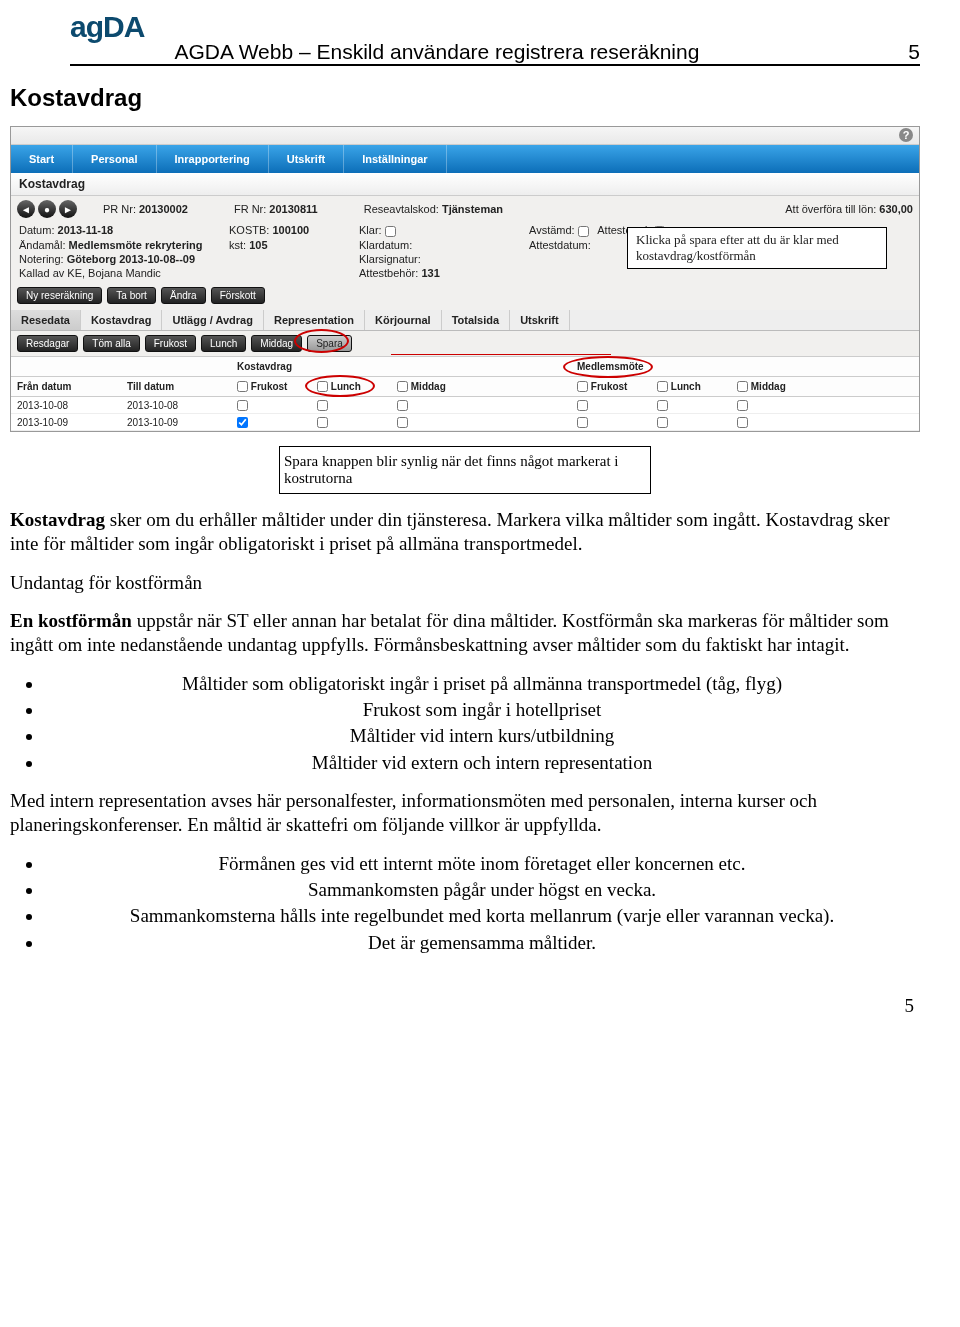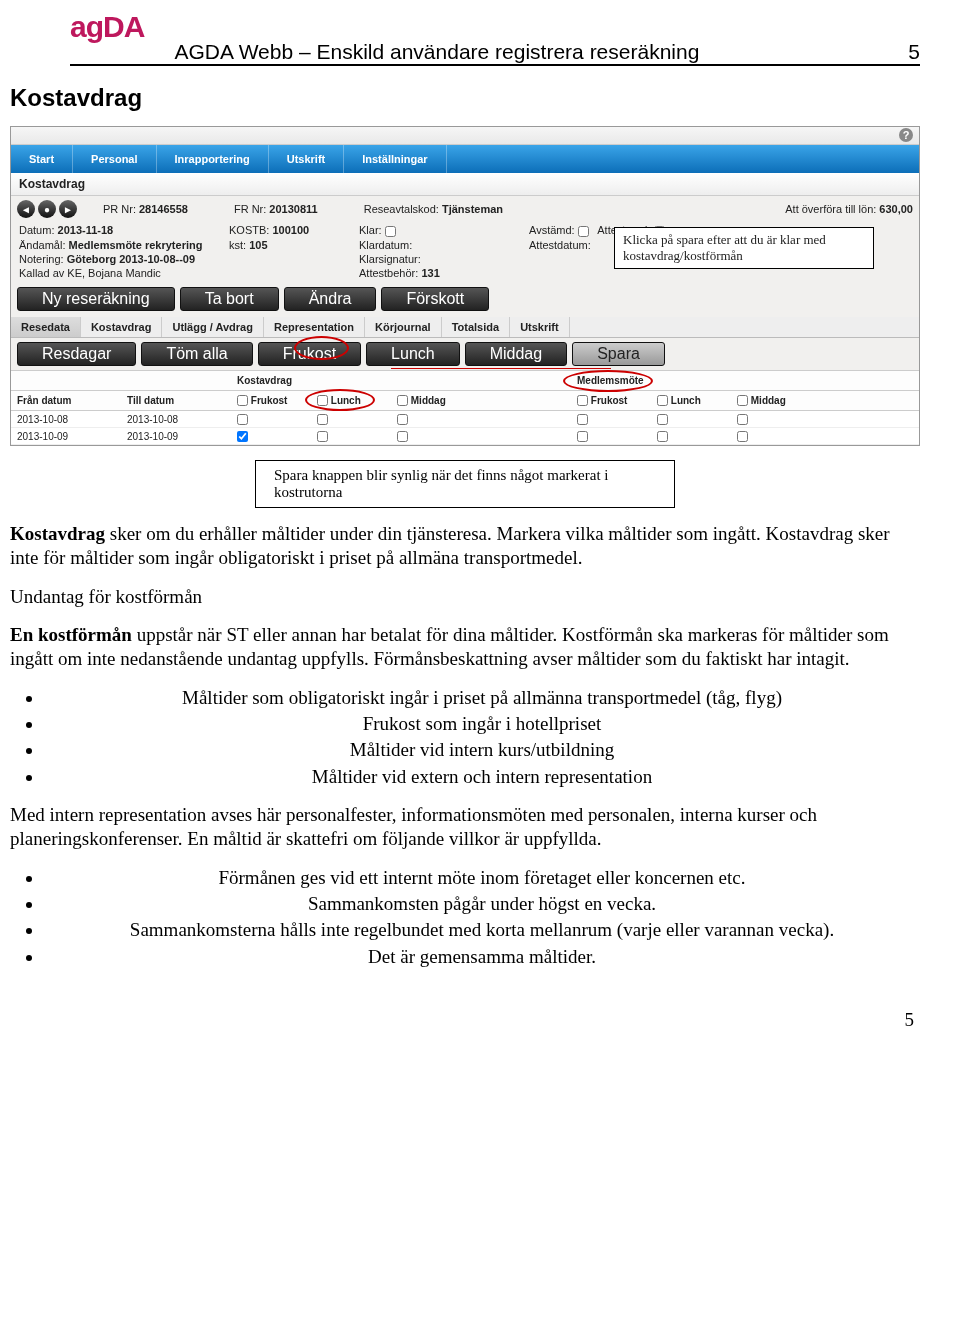"agDA" .logo { color: #be185d -> #0c4a6e }
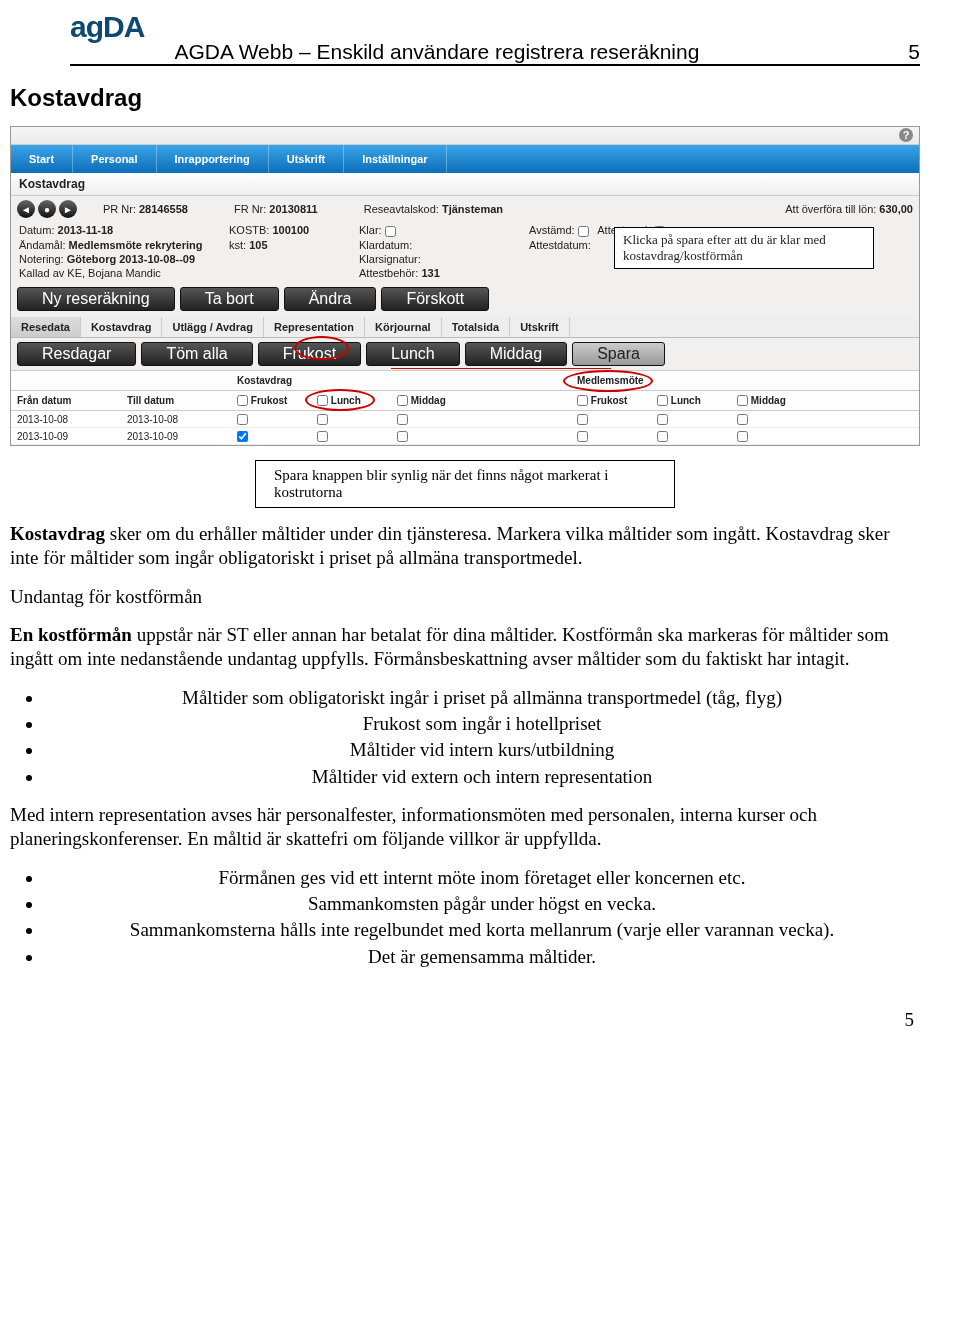"28146558" b { text: 28146558 -> 20130002 }
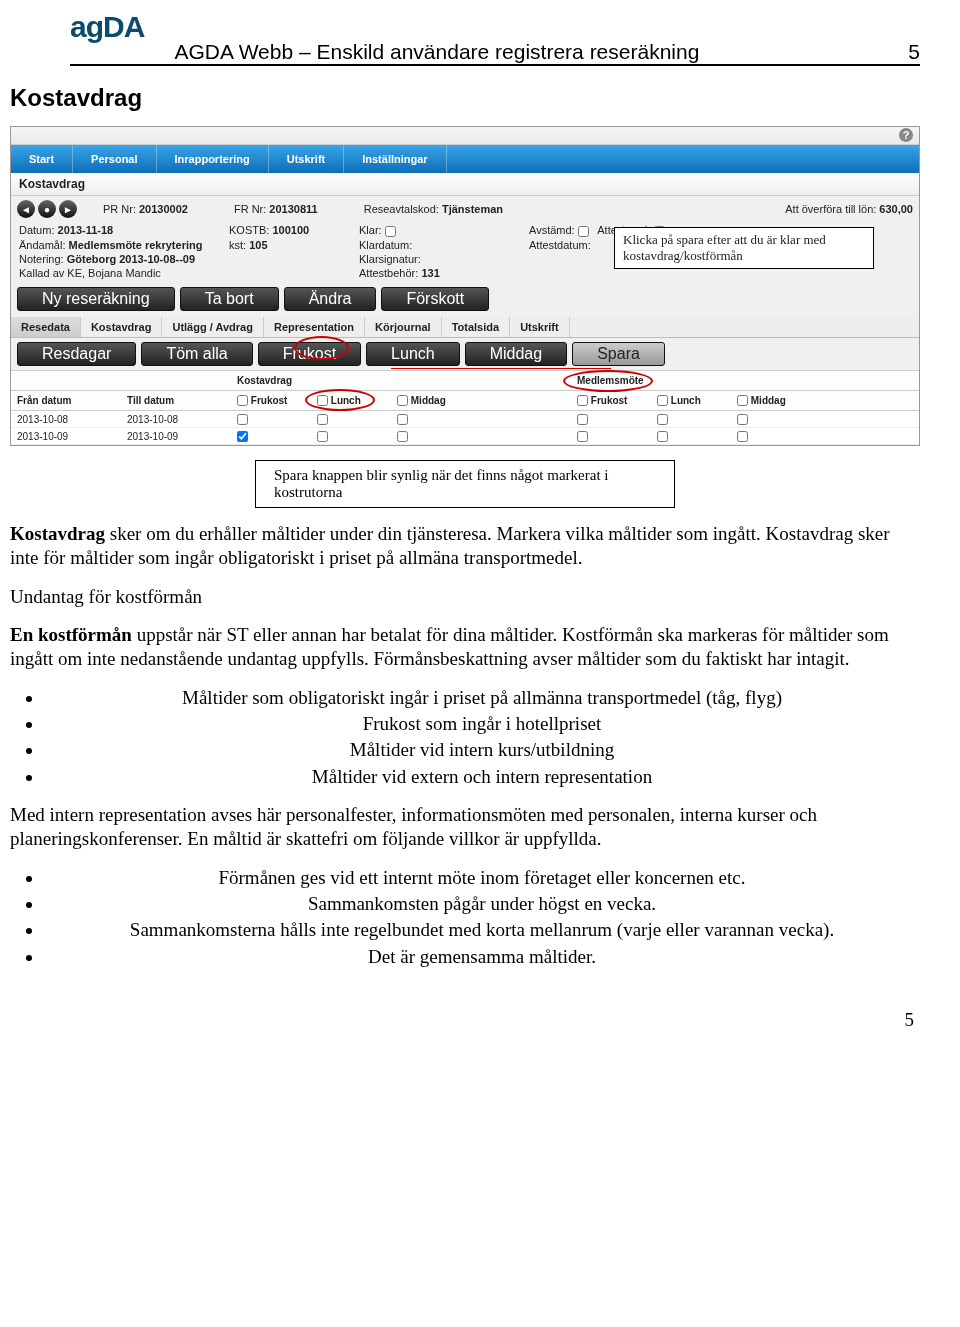"Klicka på spara efter att" .callout { right: 37px -> 24px }
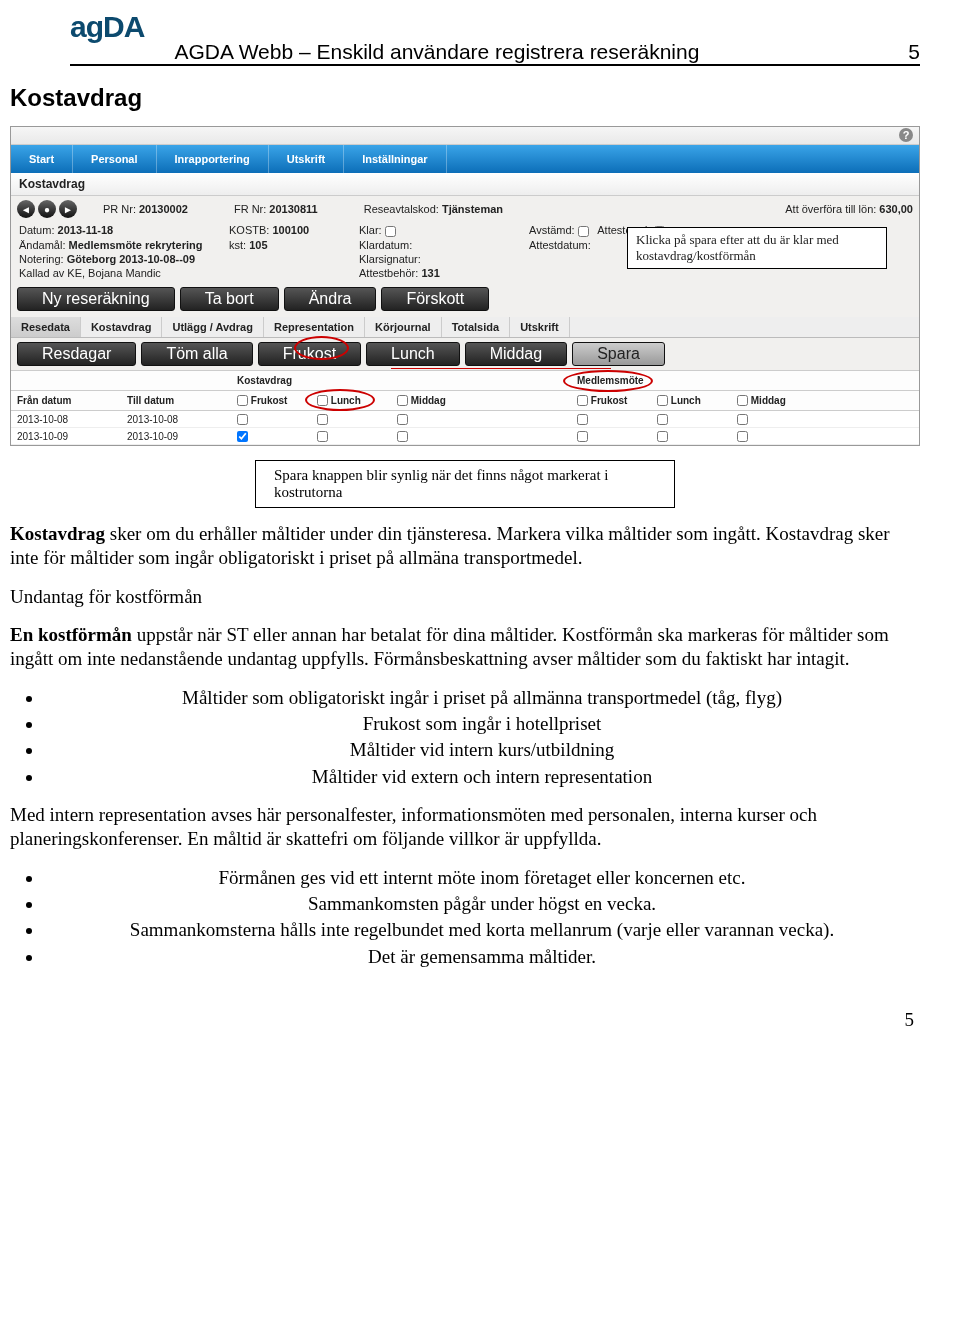"Ny reseräkning" .btn-dark { font-size: 16px -> 10px; padding: 2px 24px -> 2px 8px }
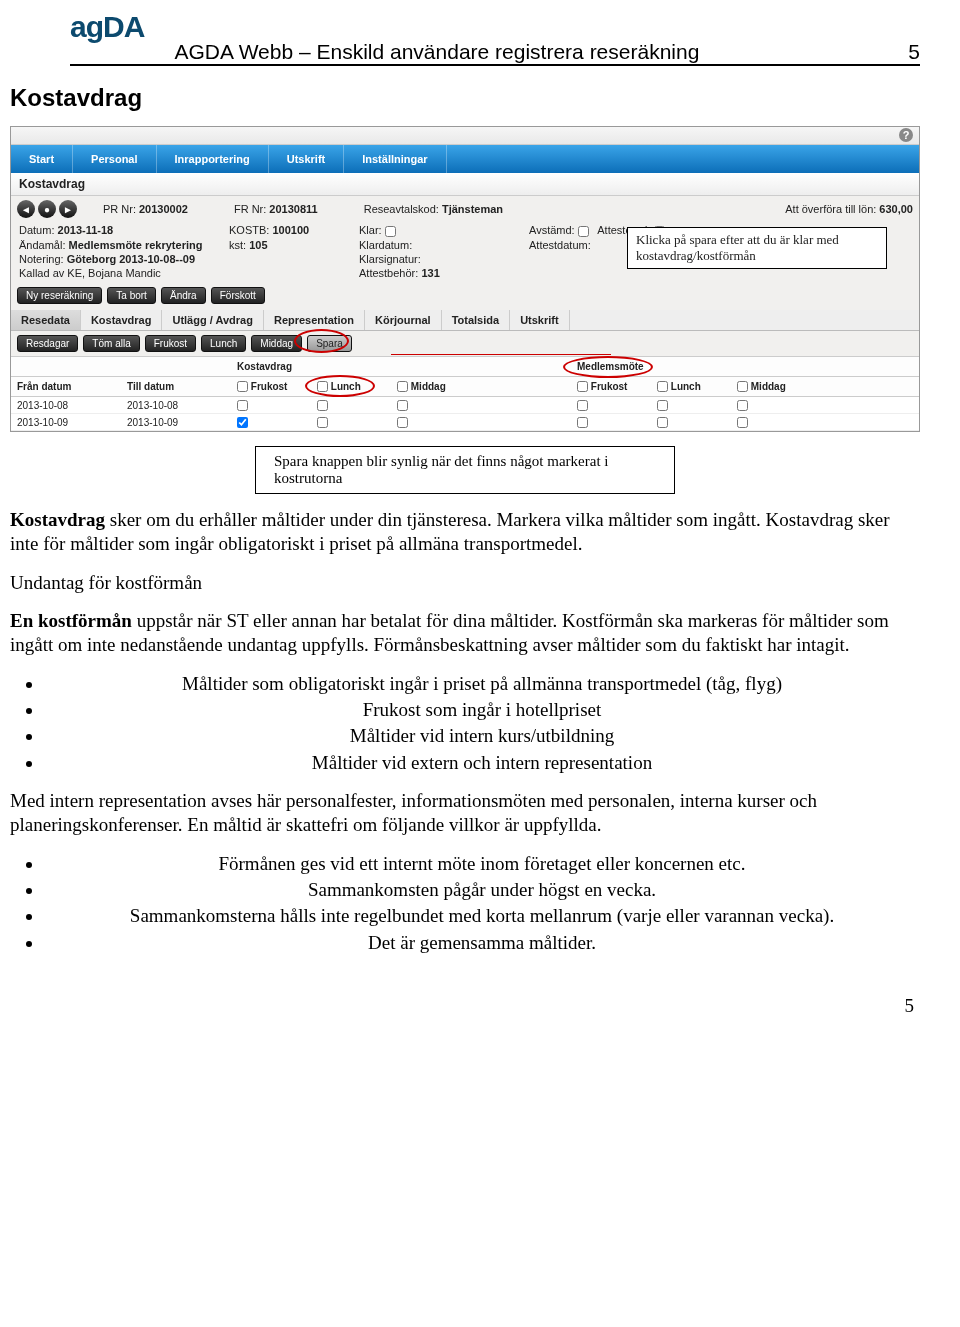"Spara knappen blir synlig när" .caption-box { padding: 6px 18px -> 6px 4px; width: 420px -> 372px }
